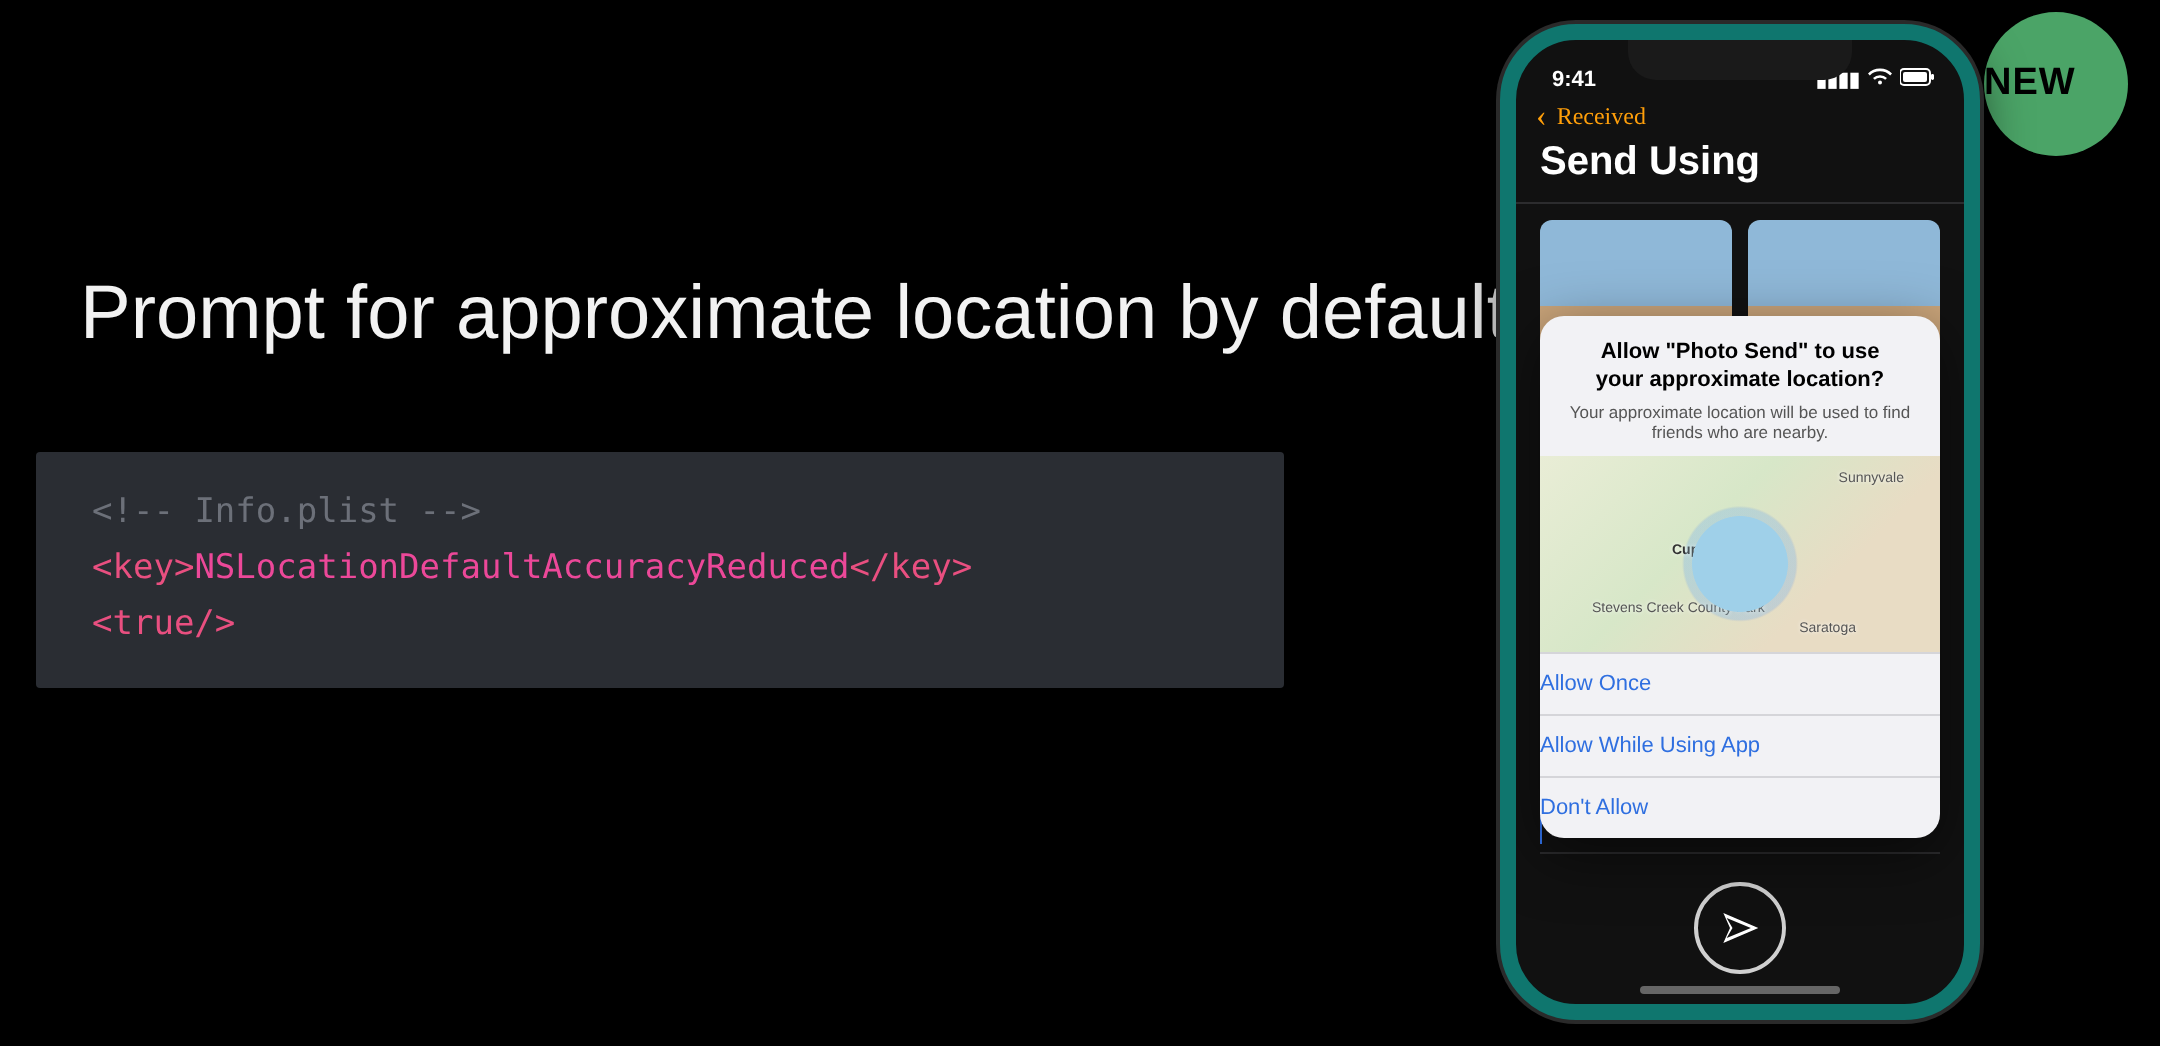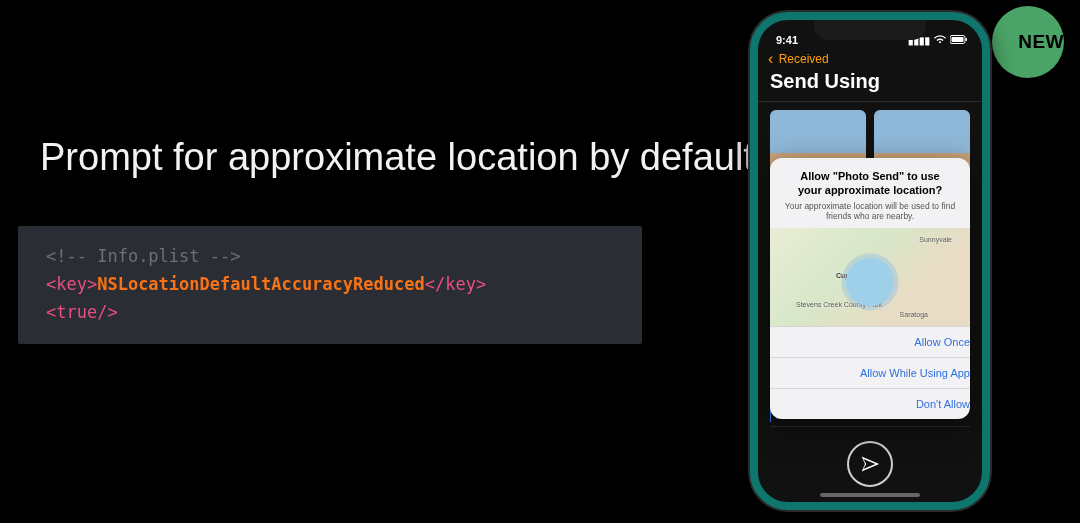"NEW" .new-badge { justify-content: flex-end -> flex-start }
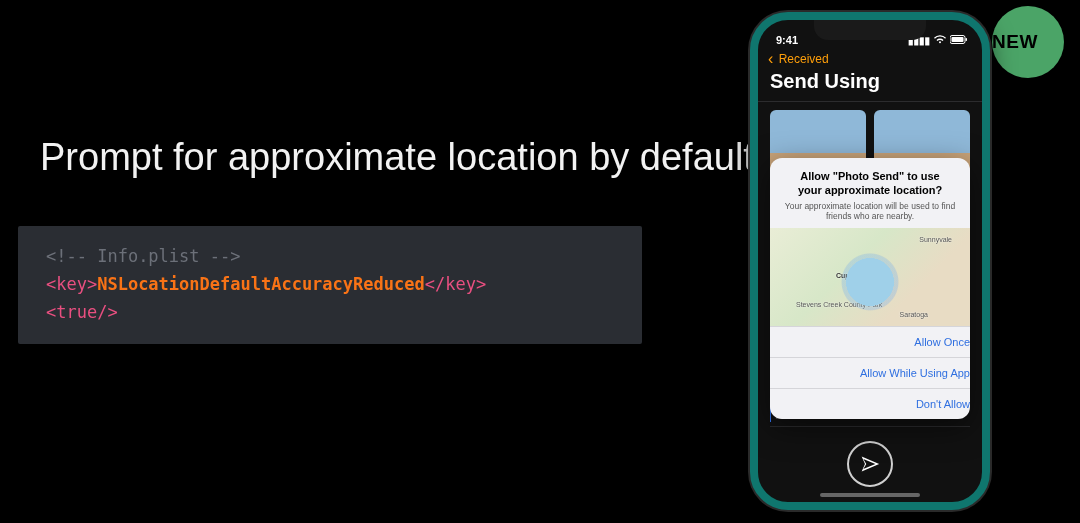"Received" .nav-bar { font-family: none -> Liberation Serif, serif }
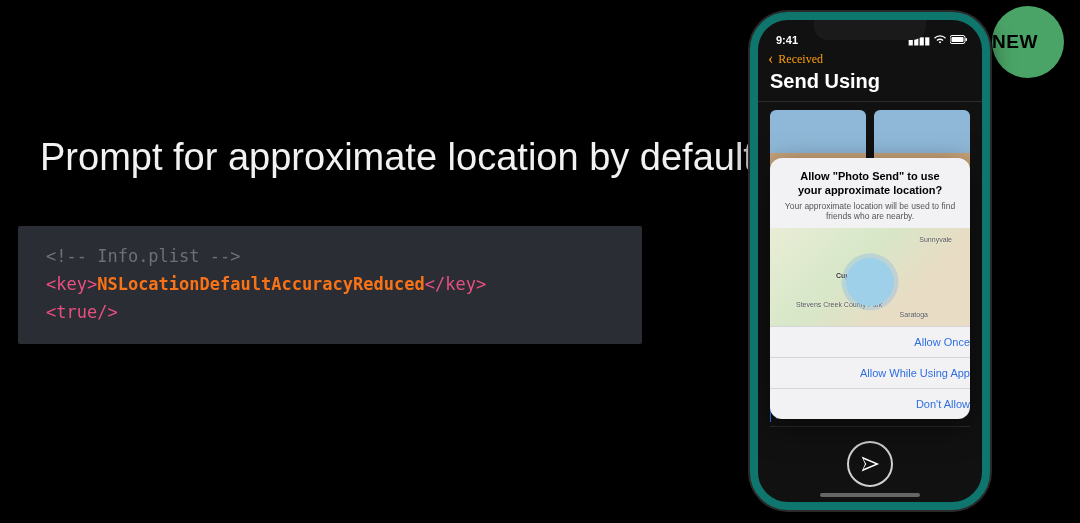"NSLocationDefaultAccuracyReduced" .tok-text { color: #f97316 -> #ec4899; font-weight: bold -> none }
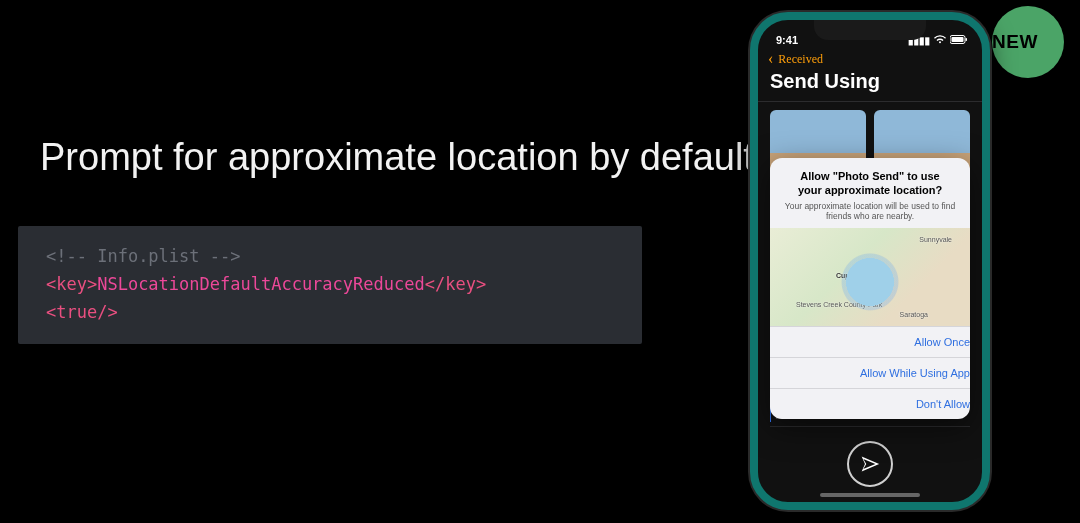"Allow Once" .alert-btn { text-align: right -> left }
